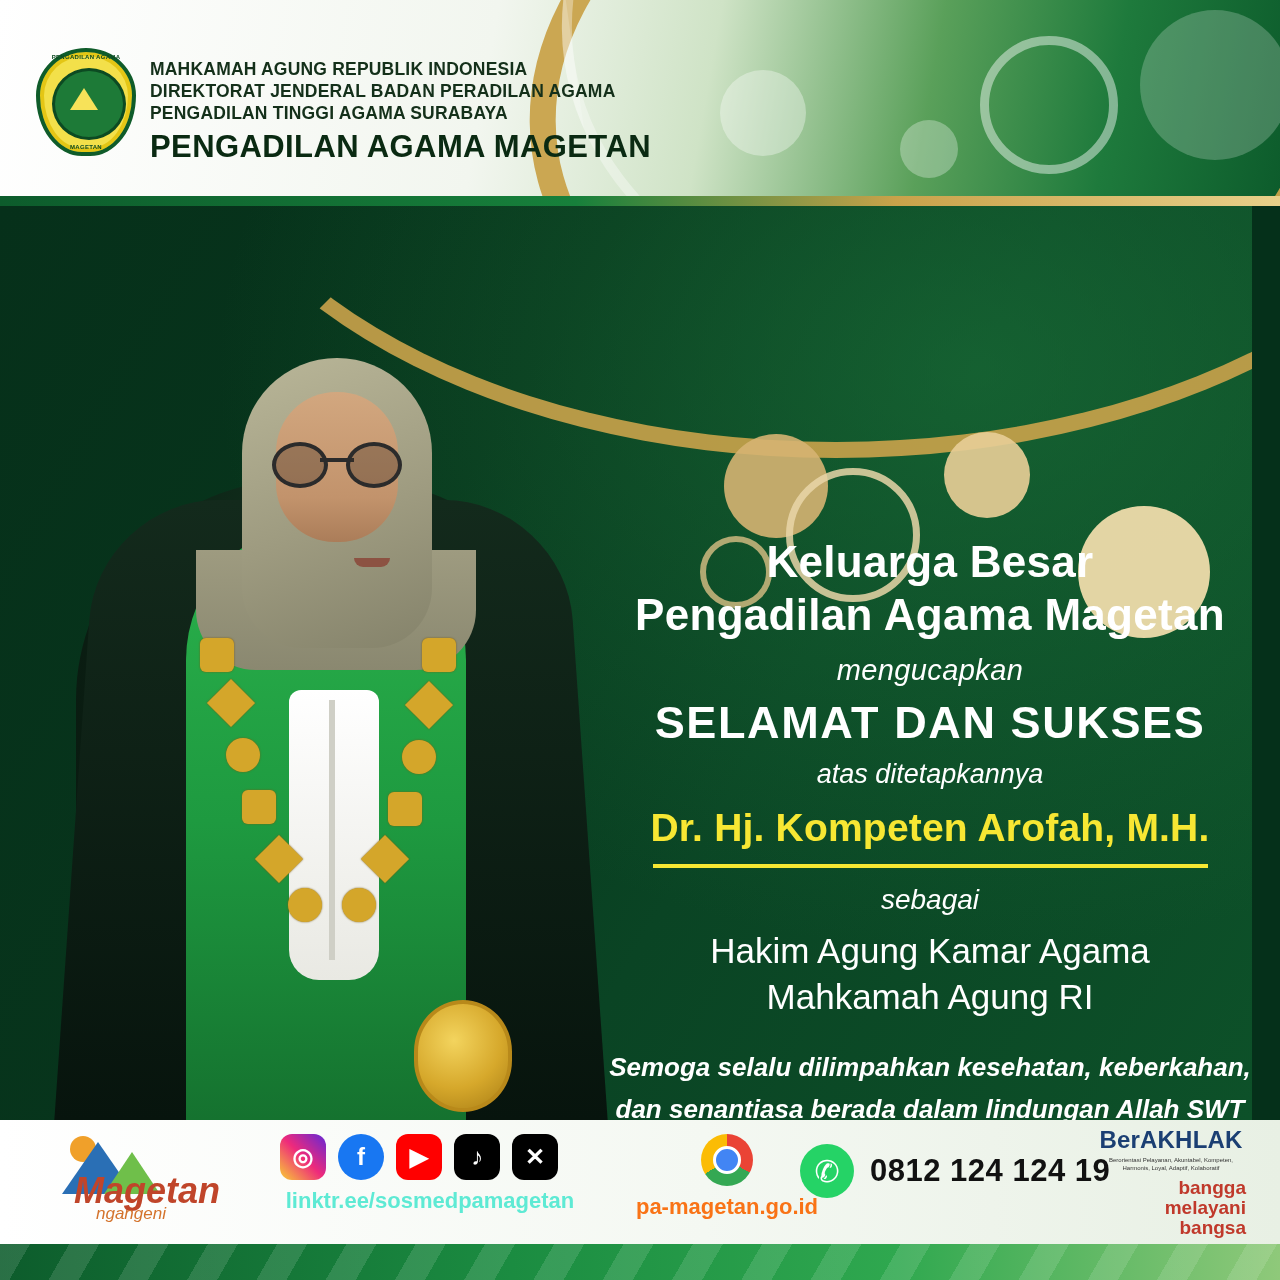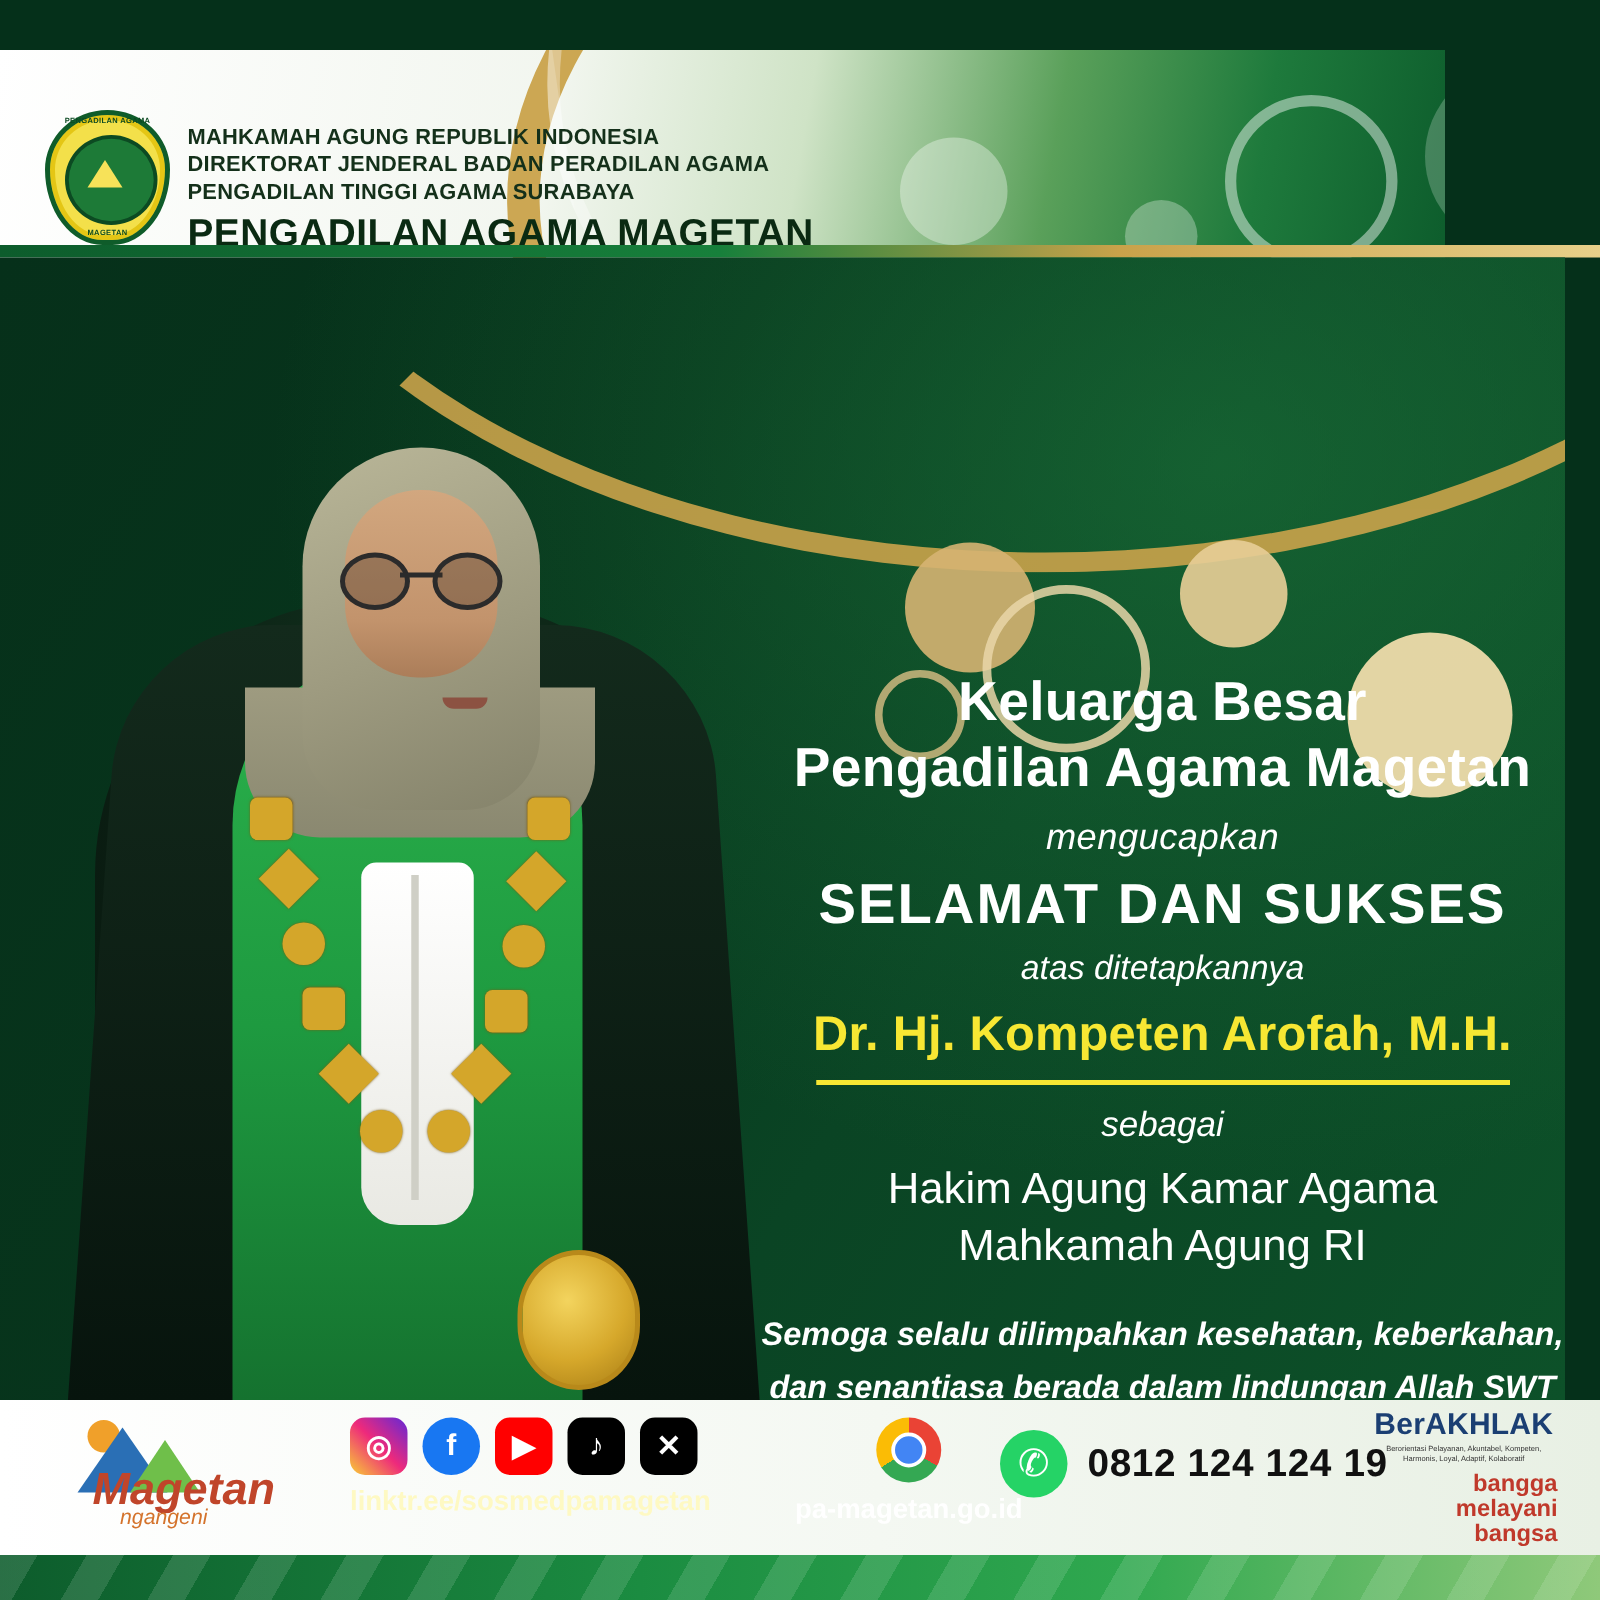"MAHKAMAH AGUNG REPUBLIK INDONESIA" .header { margin-top: 40px -> none; width: 1156px -> 1280px }
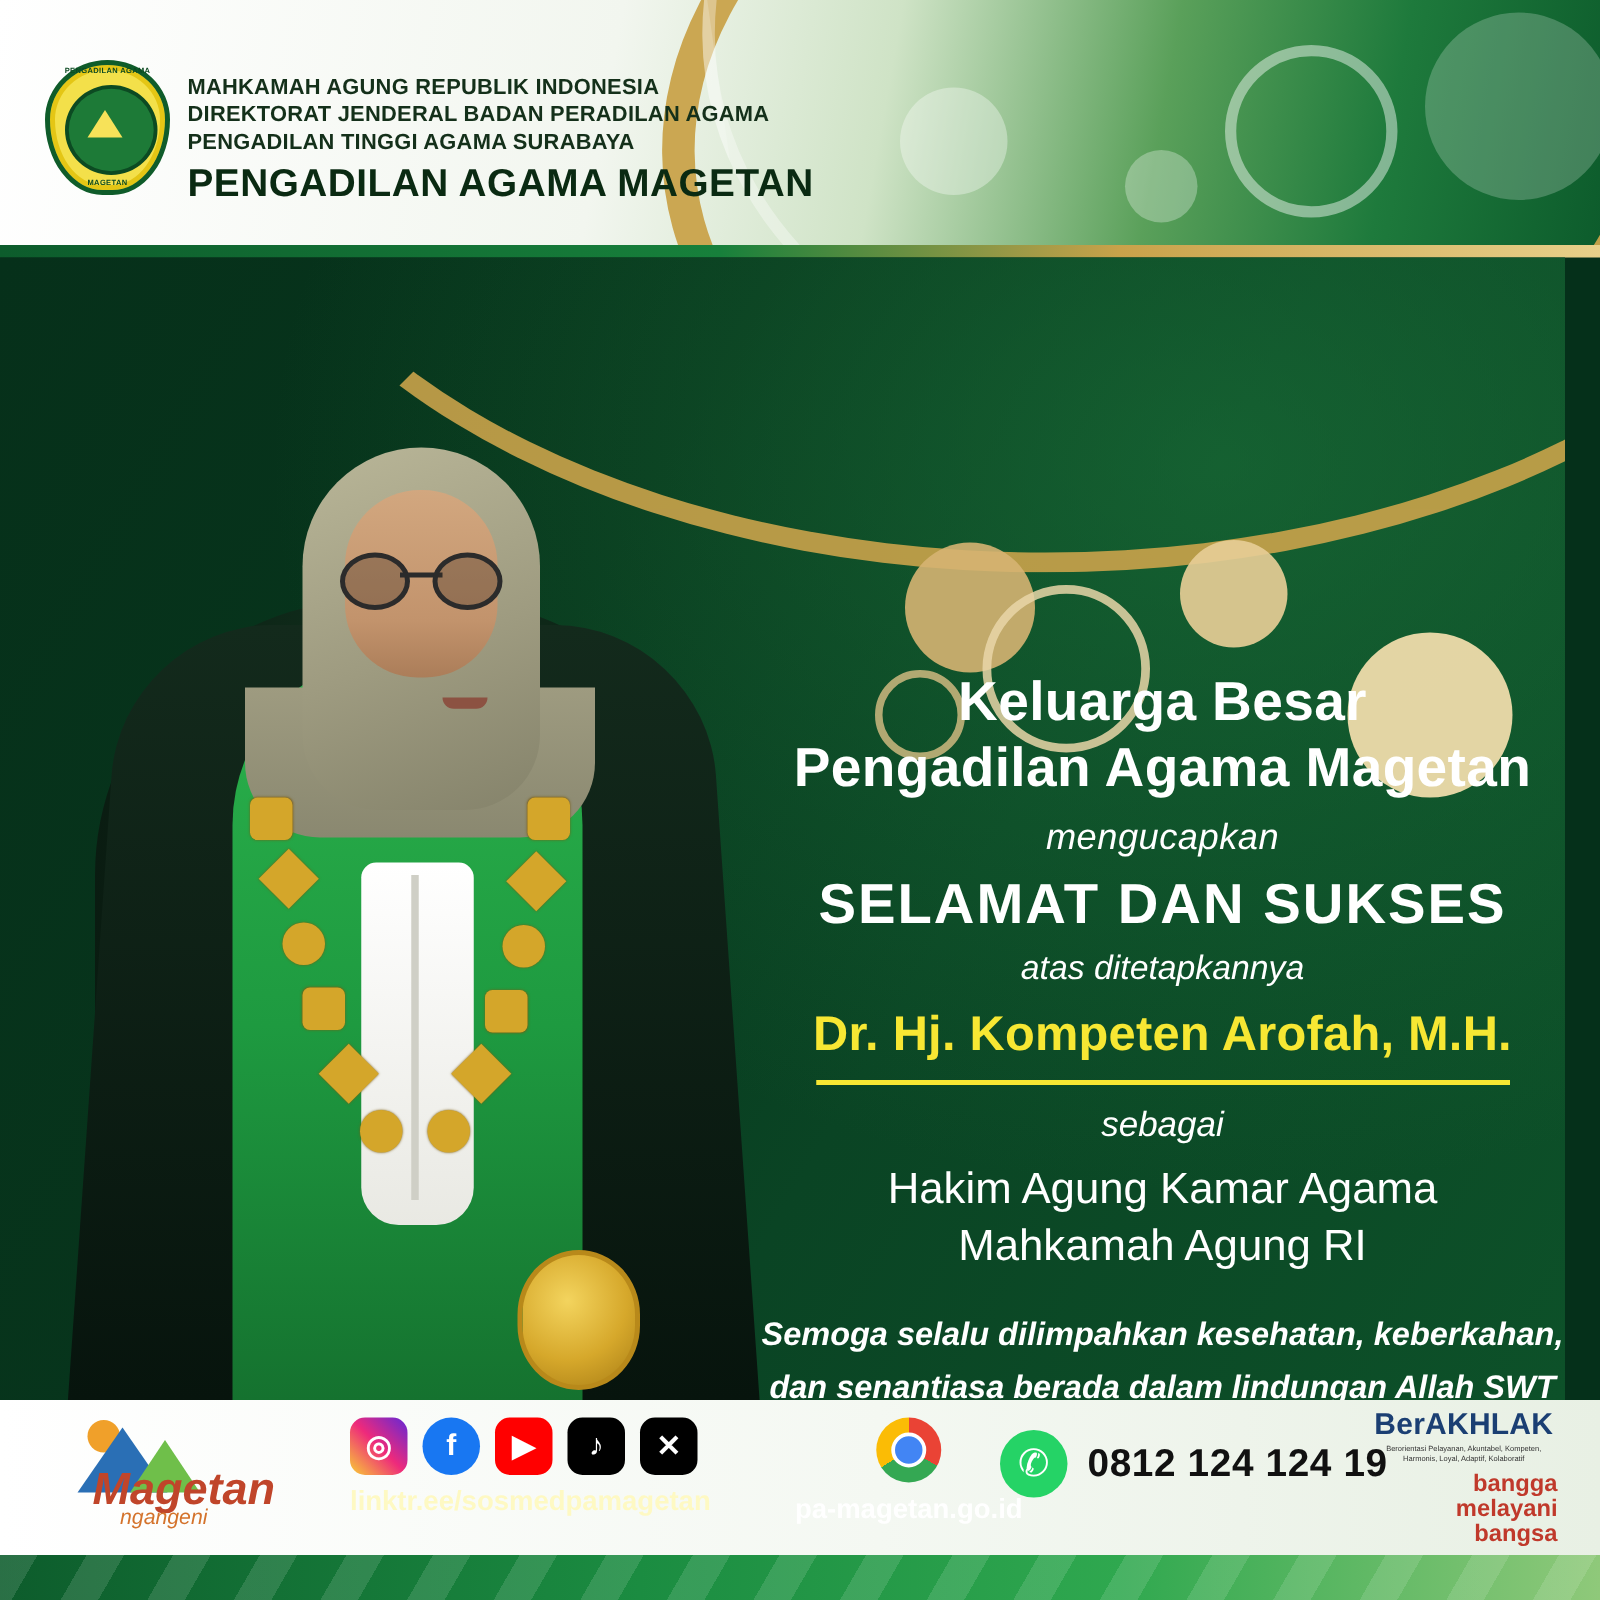"linktr.ee/sosmedpamagetan" .social .handle { color: #fef9c3 -> #5eead4; text-align: none -> center }
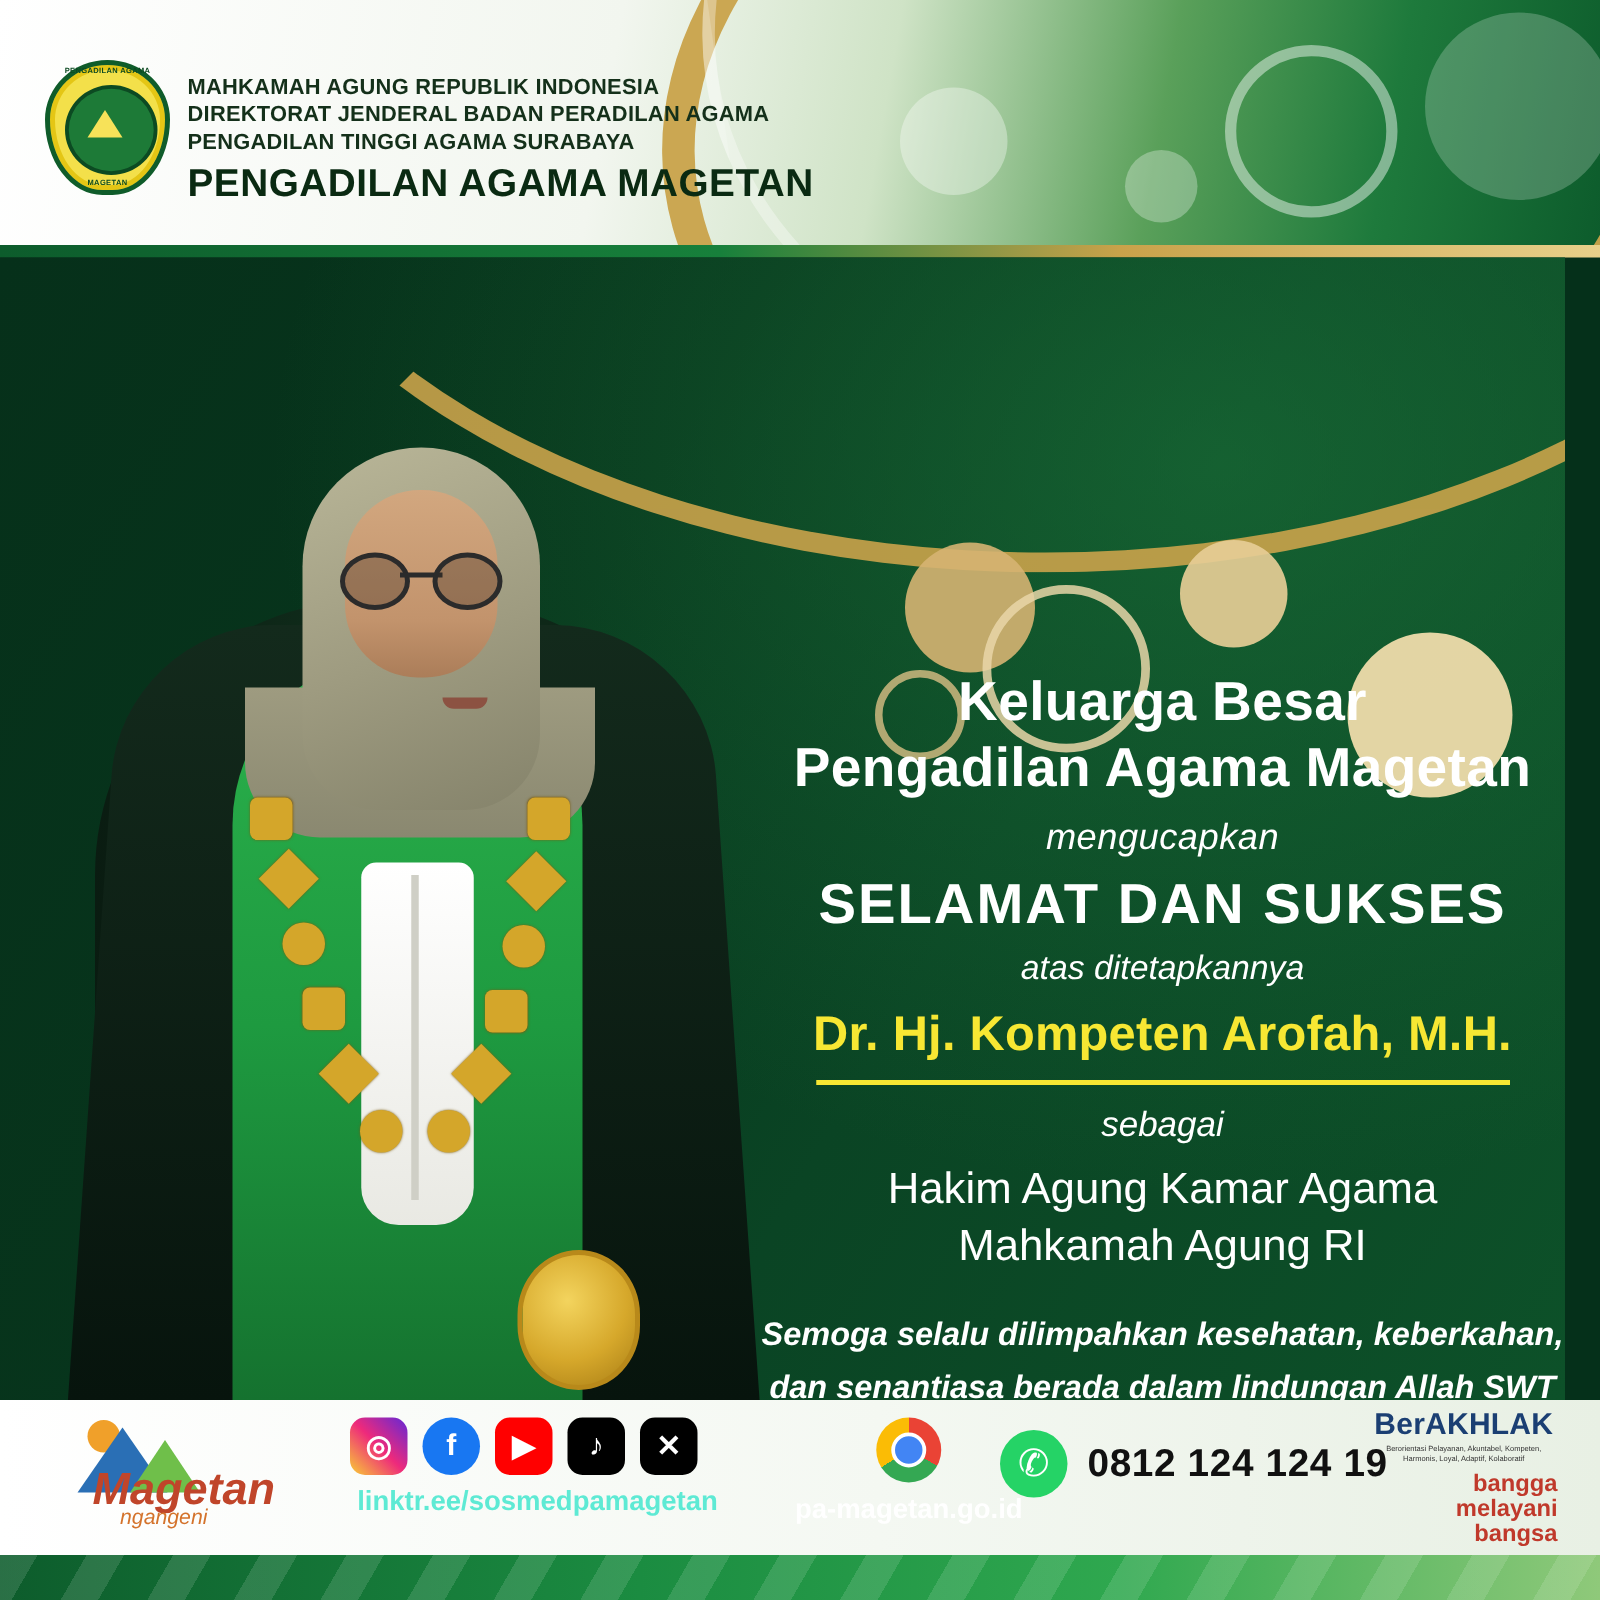"pa-magetan.go.id" .web .label { color: #ffffff -> #f97316 }
